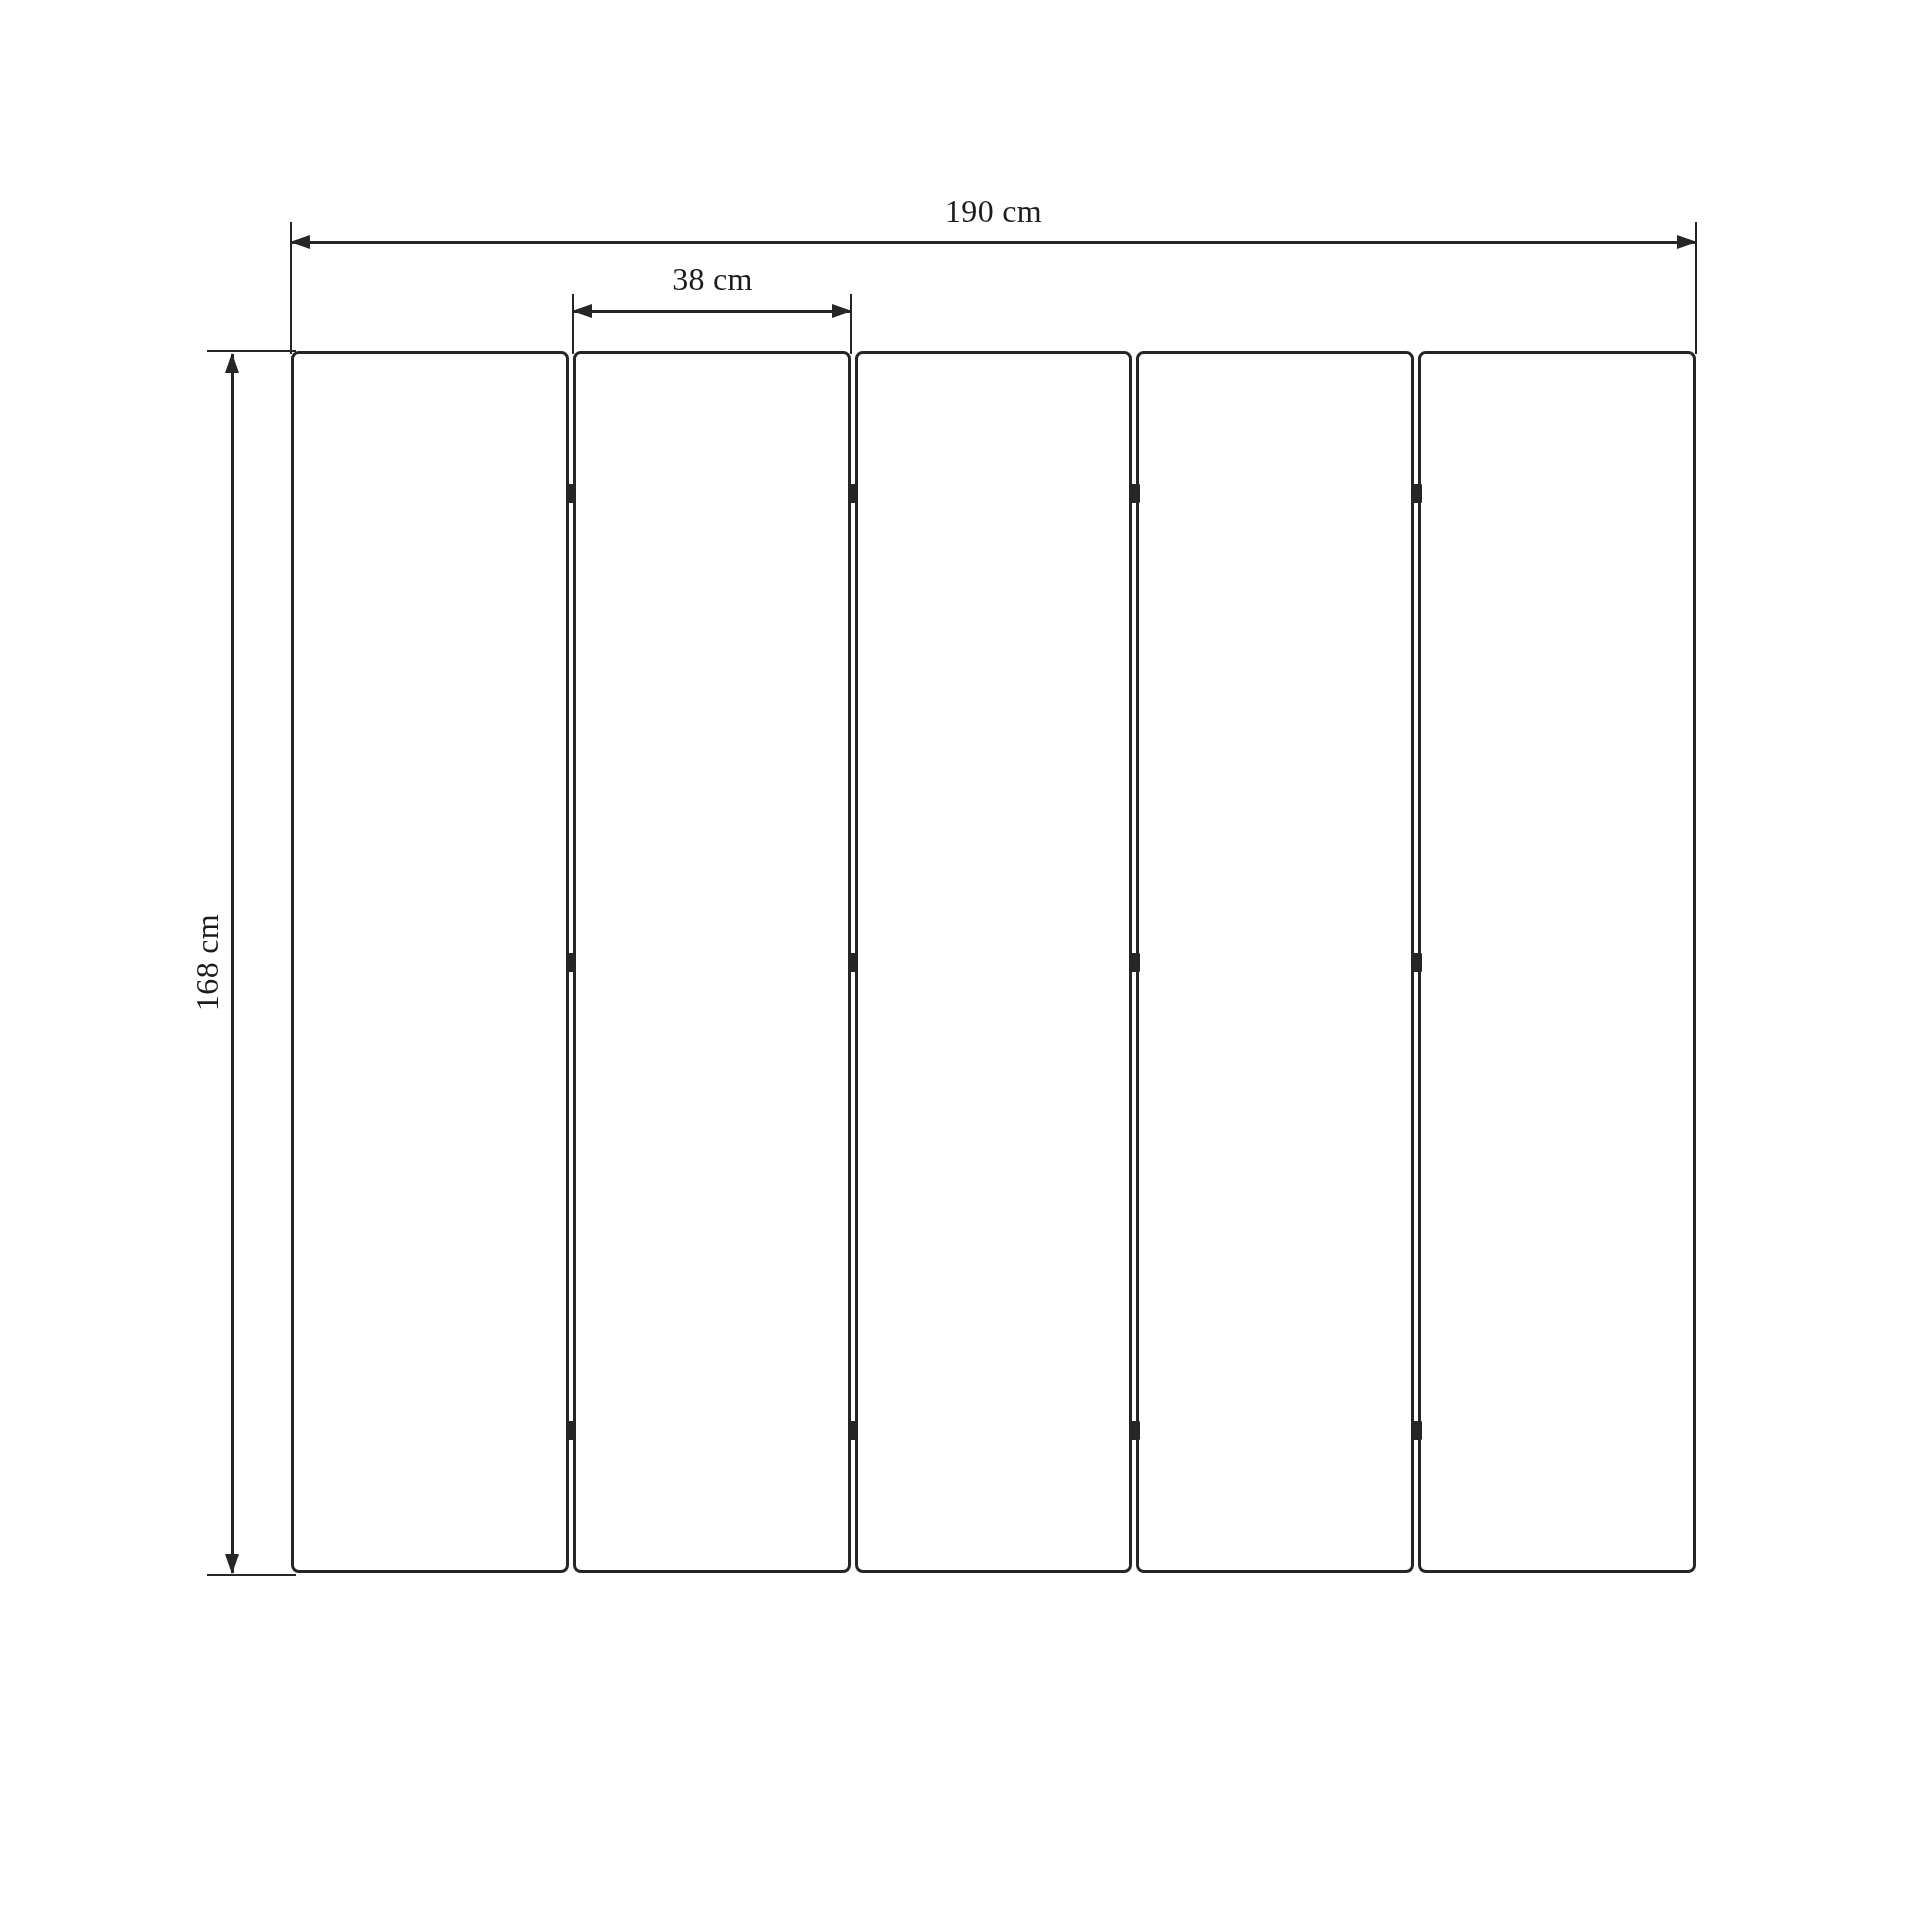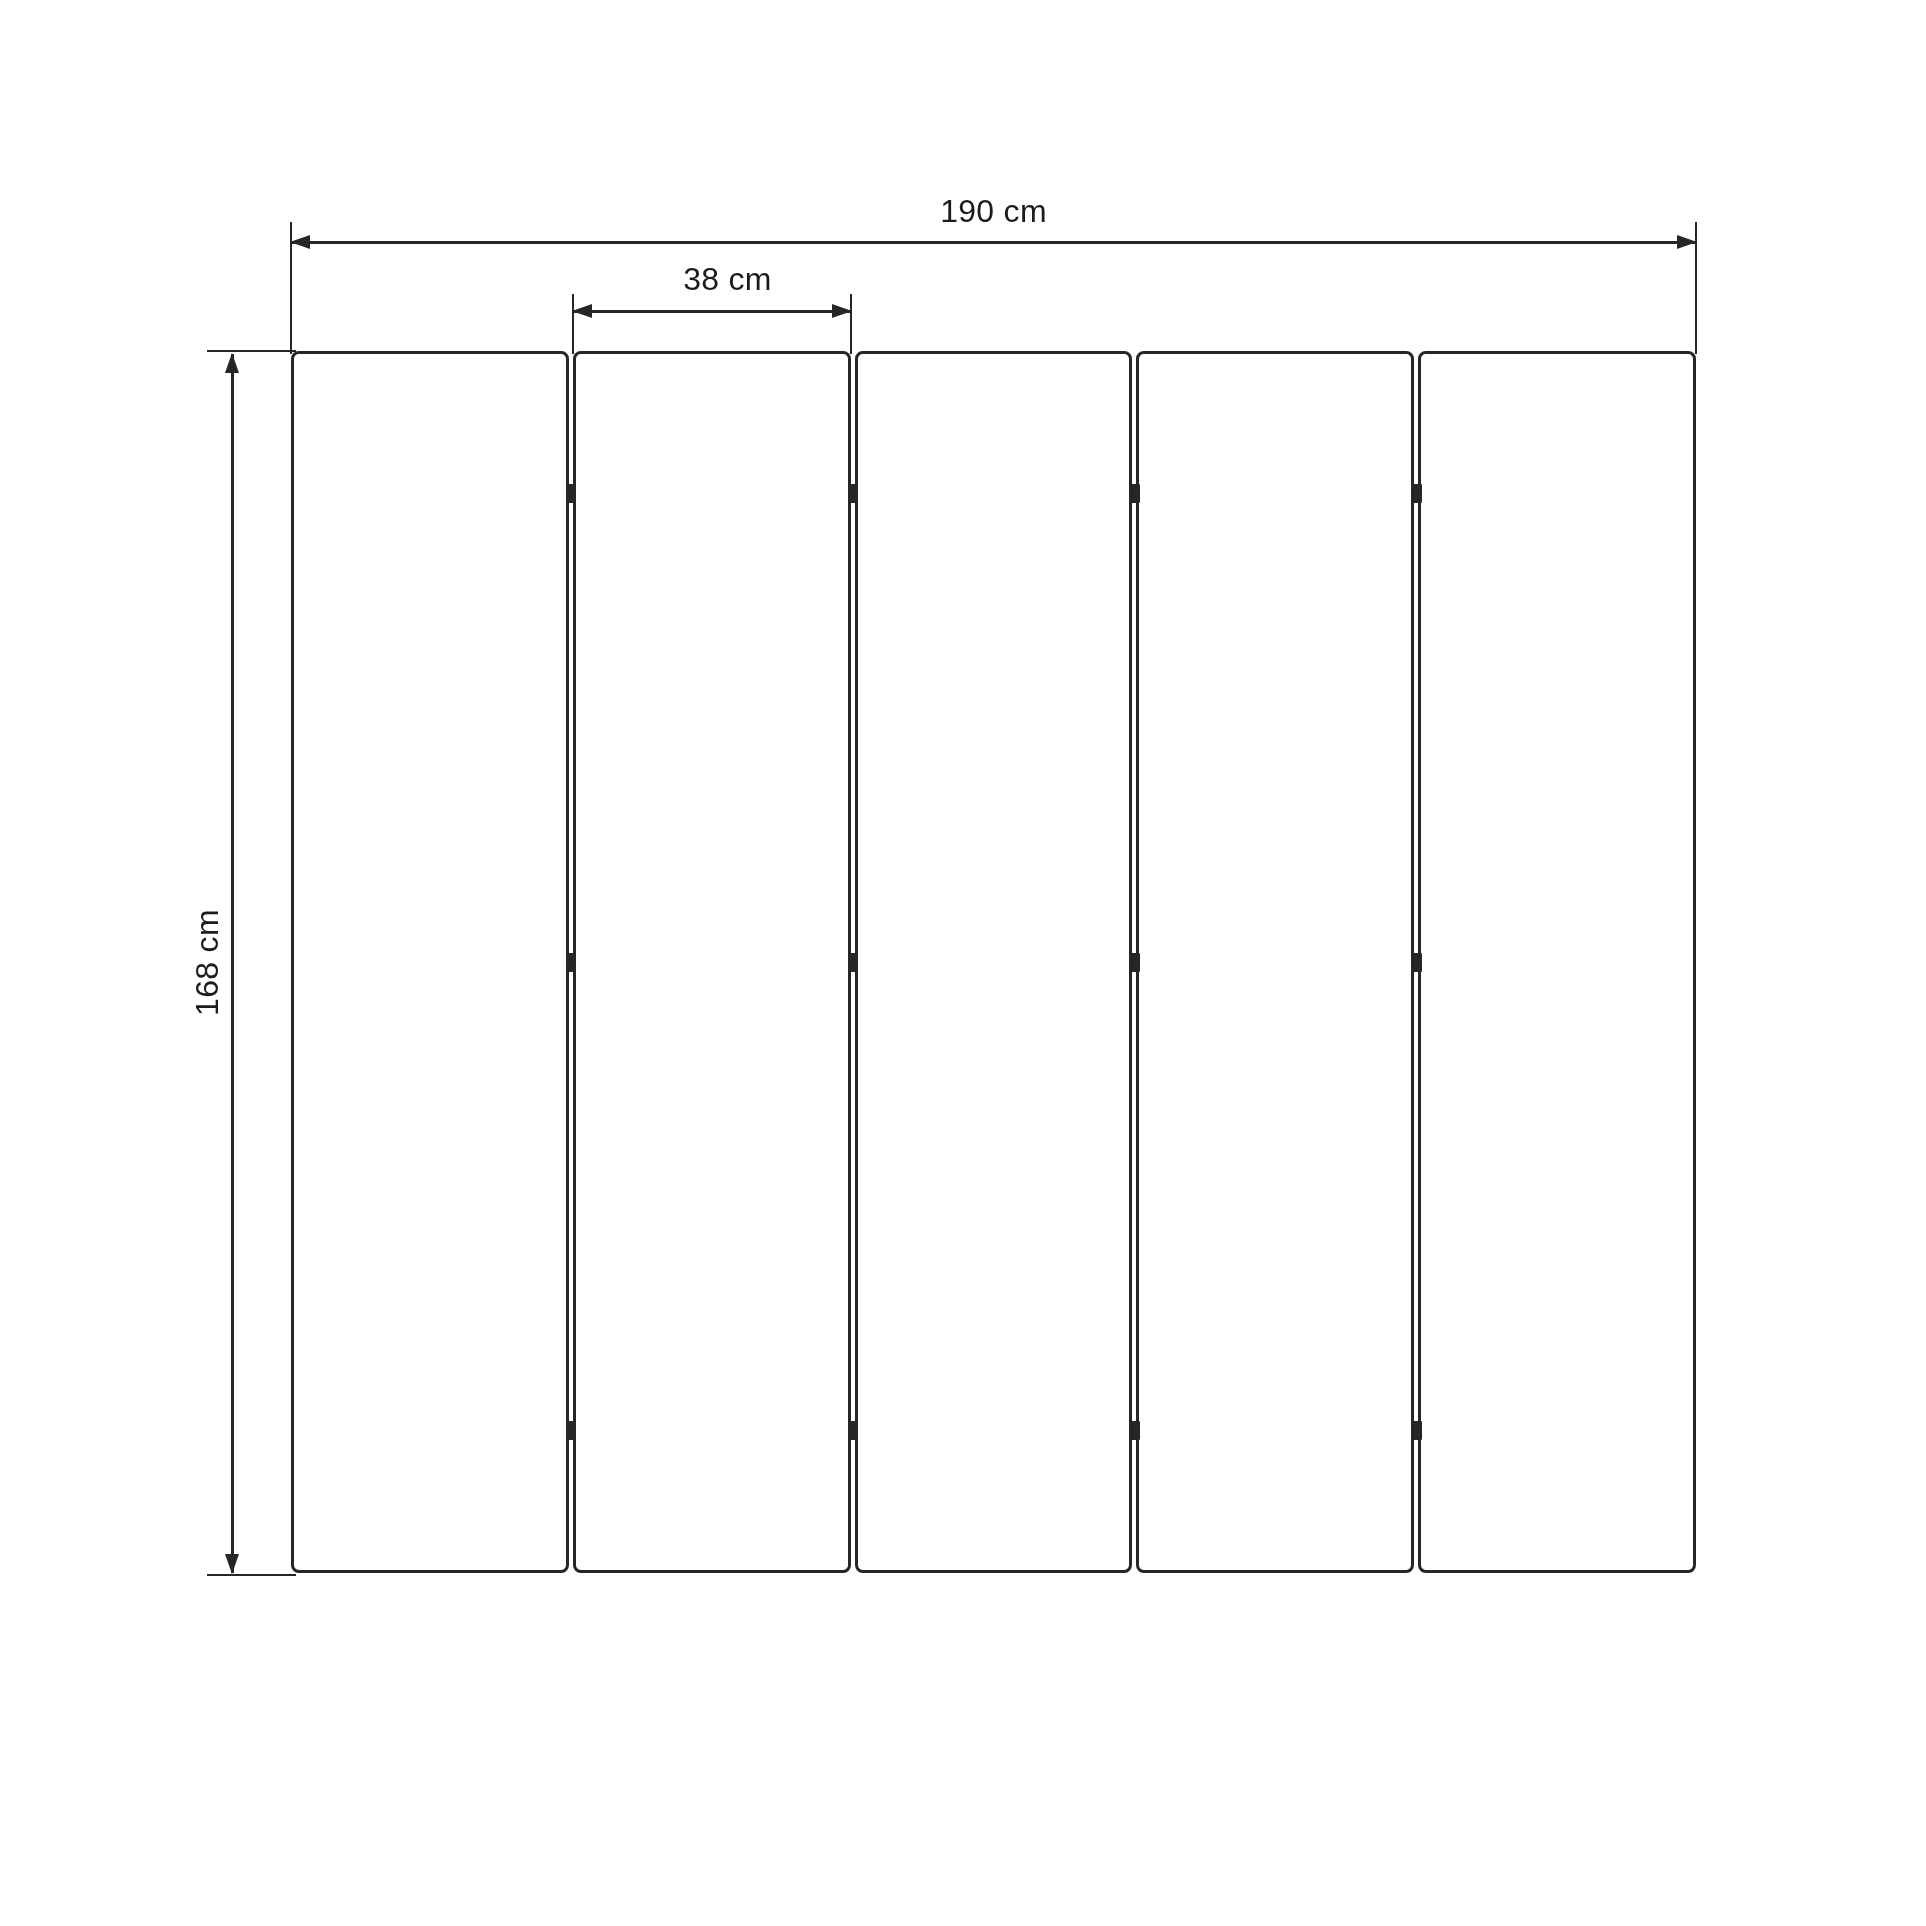"190 cm" .canvas { font-family: Liberation Sans, sans-serif -> Liberation Serif, serif }
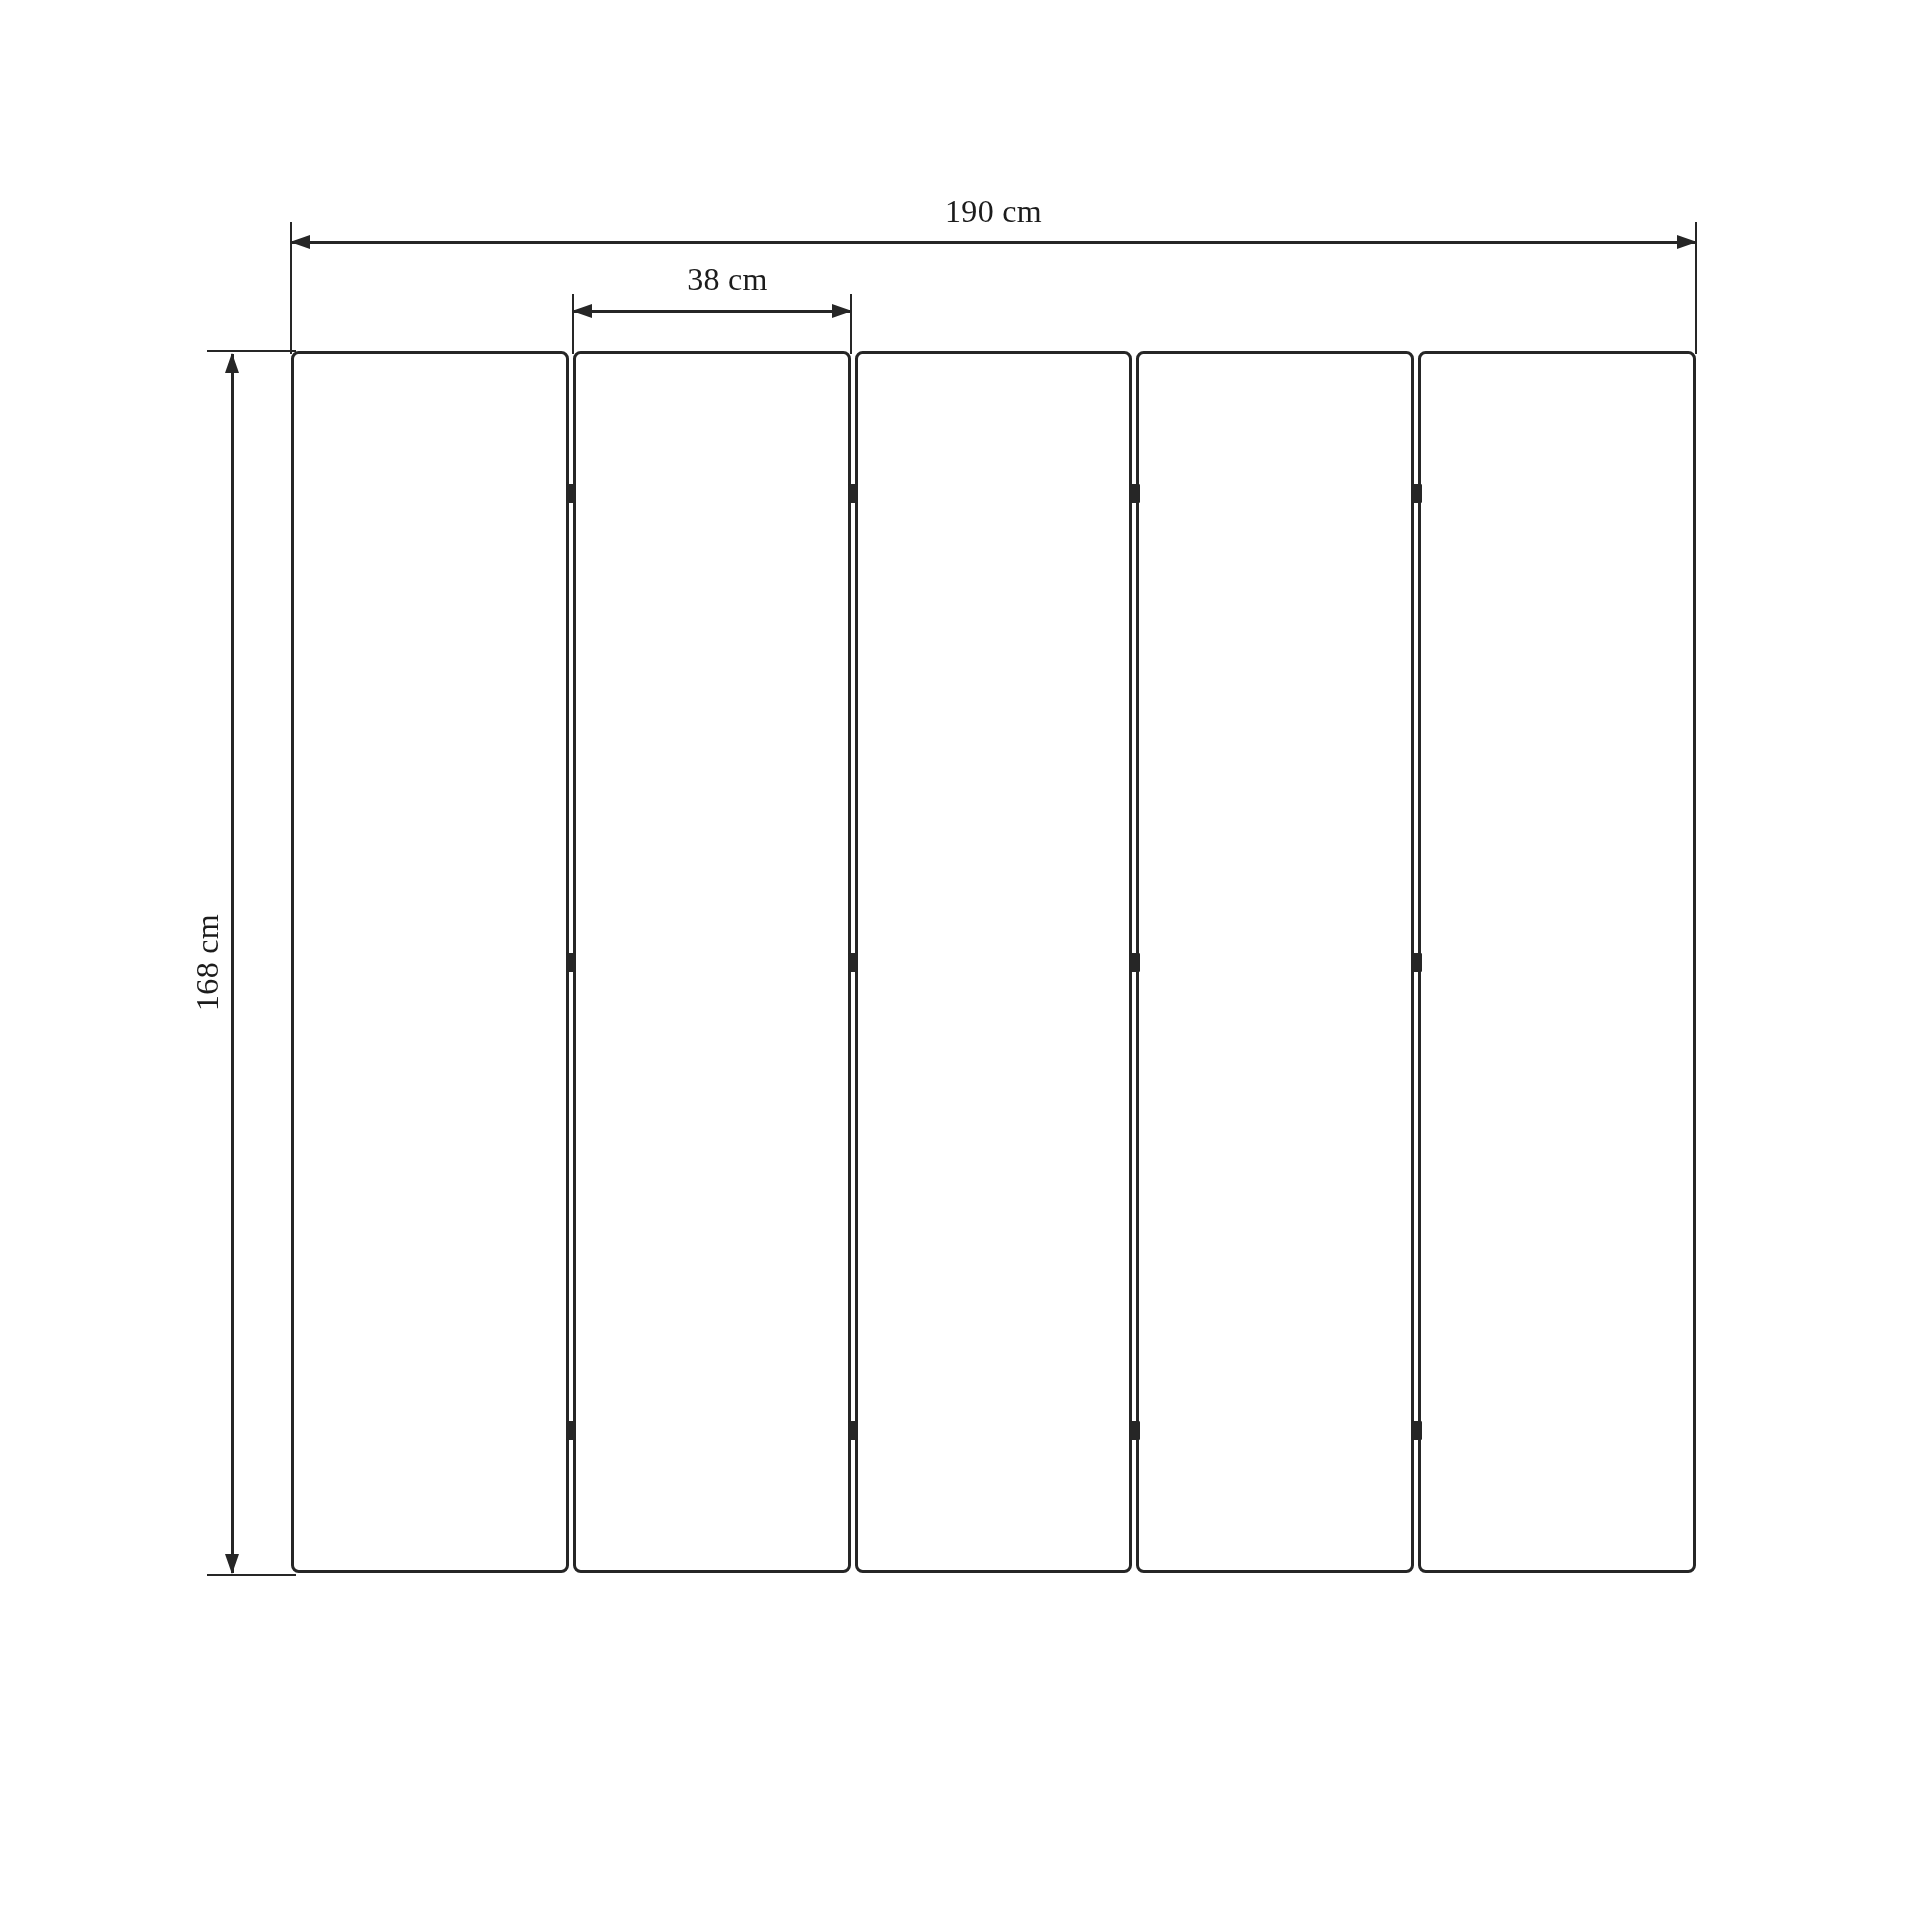"38 cm" .label-panel { left: 599px -> 584px }
